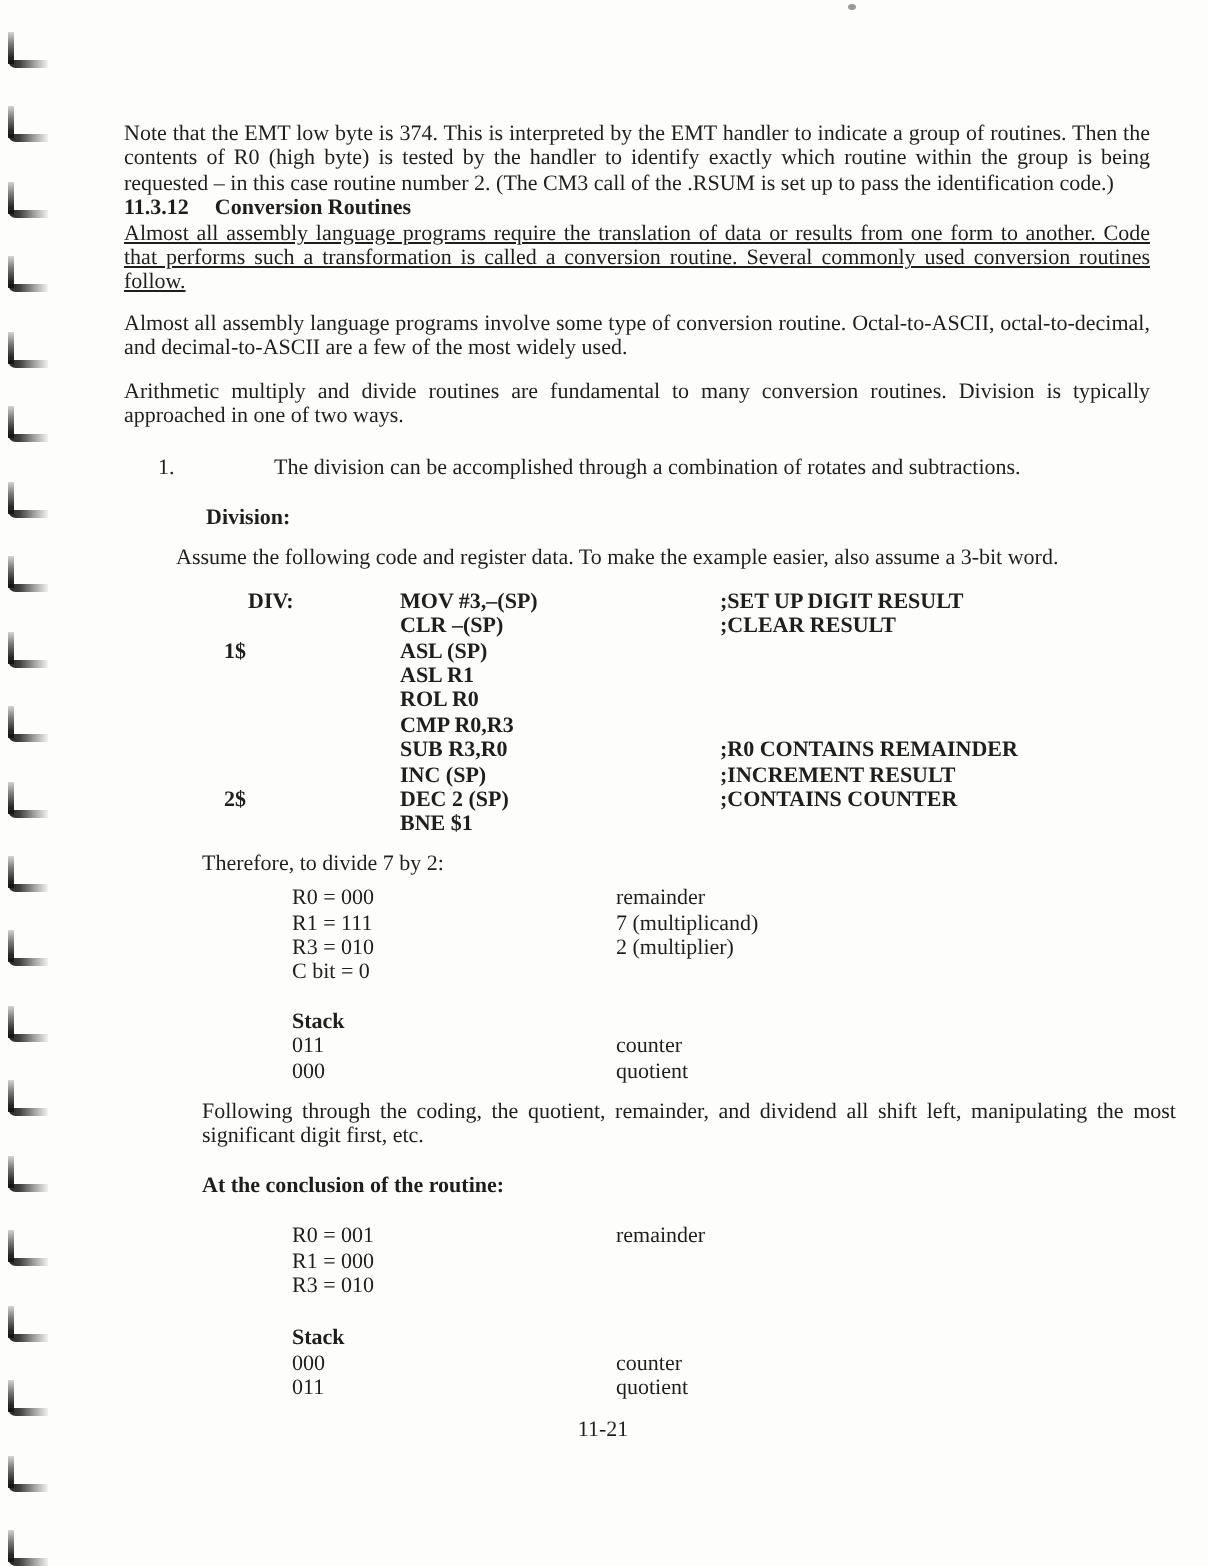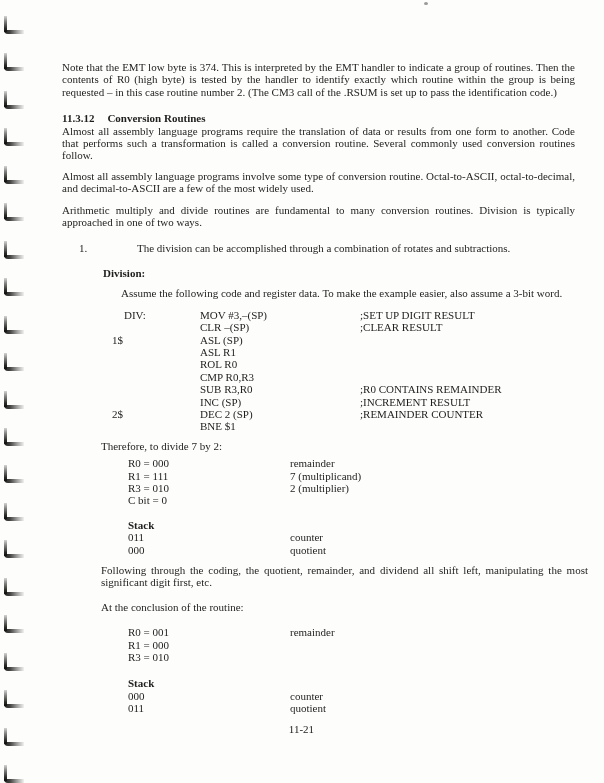"11.3.12 Conversion Routines" .heading { margin-top: 14px -> none }
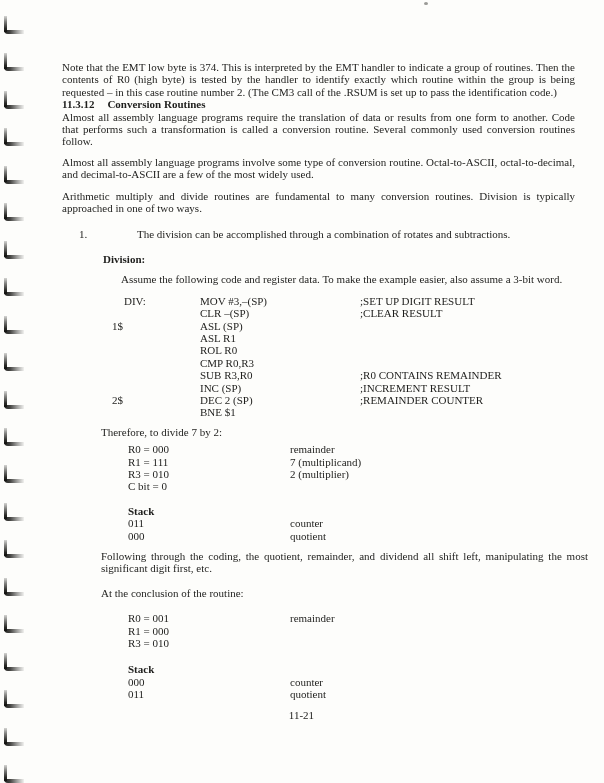"Almost all assembly language programs require" .p-conv1 { text-decoration: none -> underline }
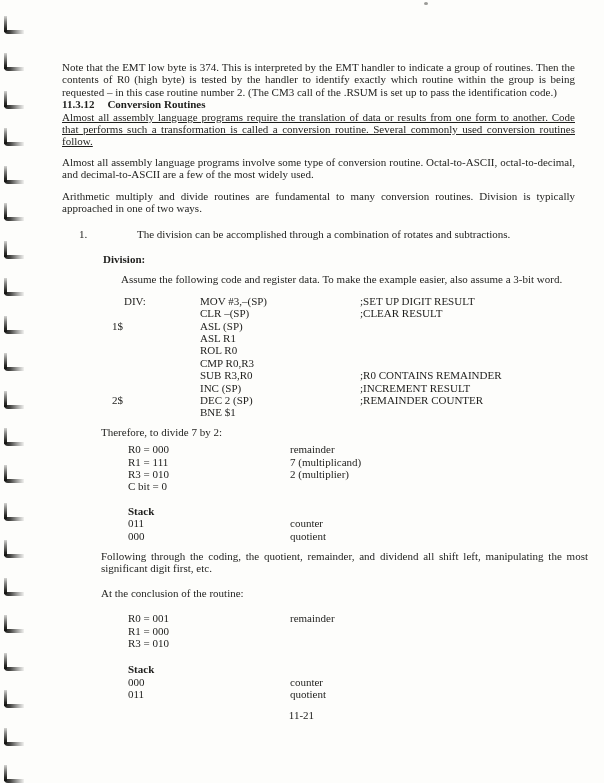"Assume the following code and" .example-intro { margin-left: 59px -> 26px }
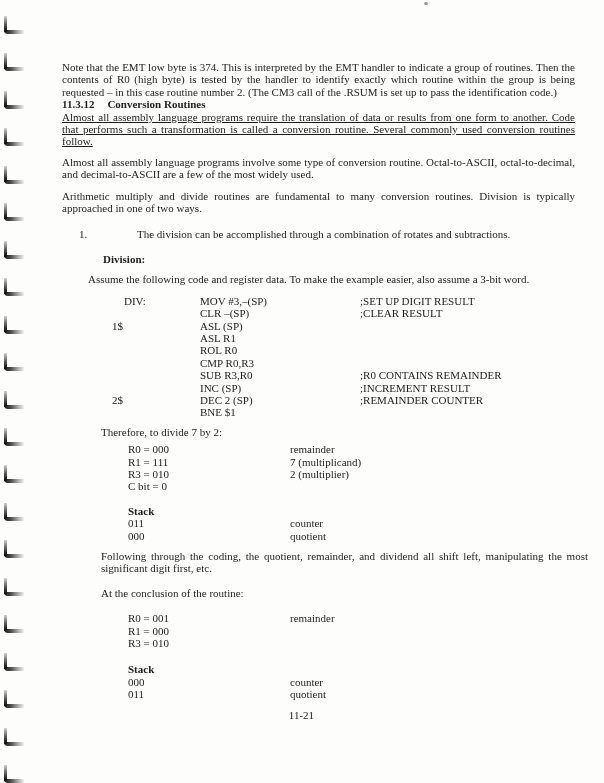"DIV:" .code-block { font-weight: none -> bold }
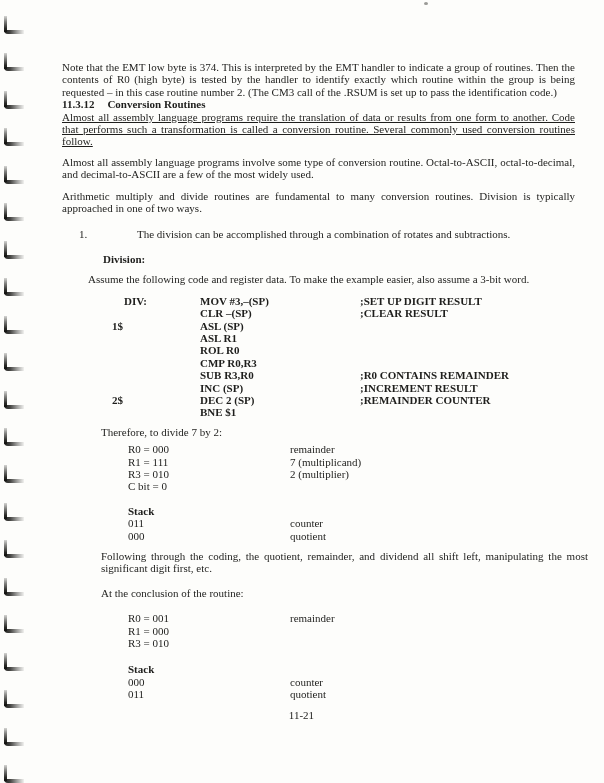";REMAINDER COUNTER" span.c-comment { text: REMAINDER -> CONTAINS }
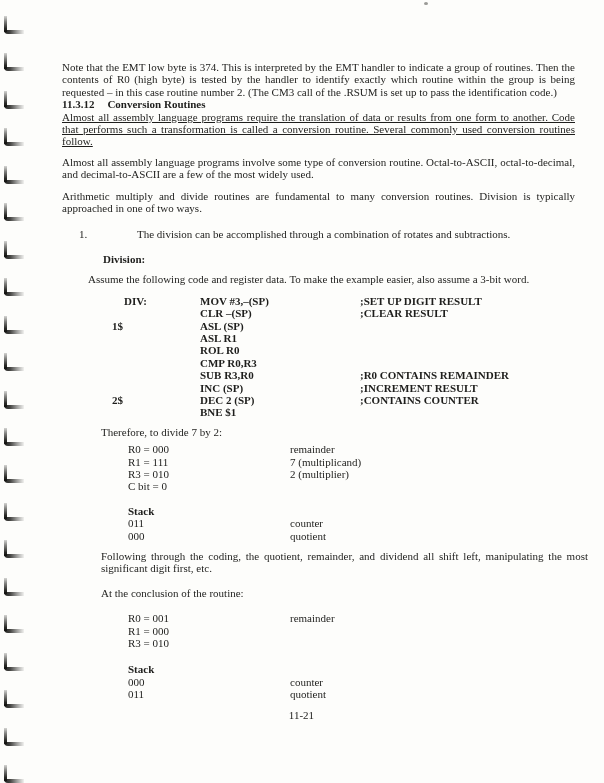"R0 = 000" .reg-block { margin-left: 66px -> 84px }
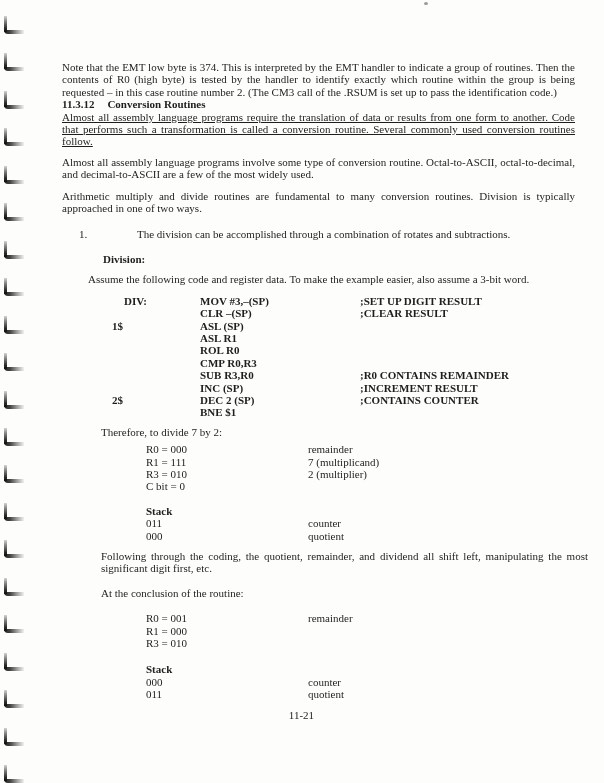"At the conclusion of the" .lead-in.concl { font-weight: none -> bold }
